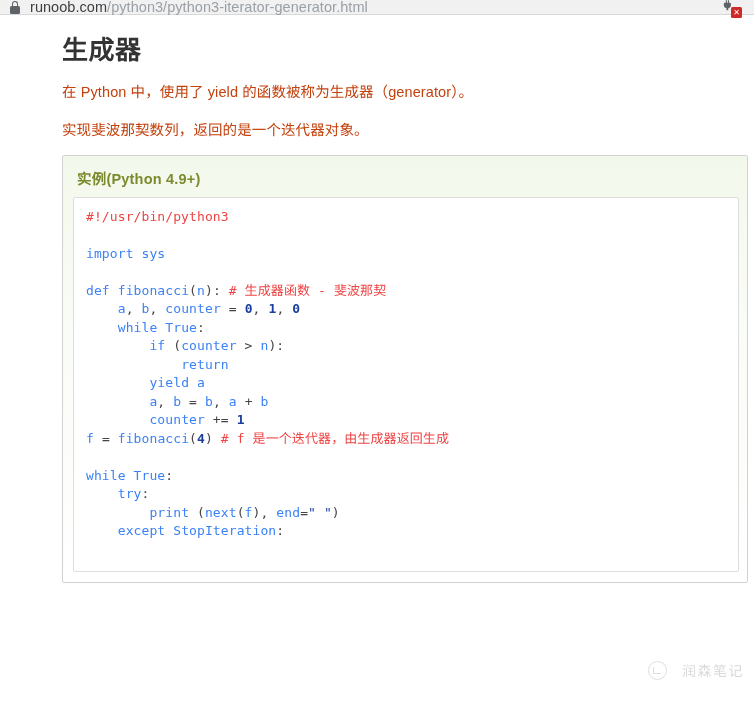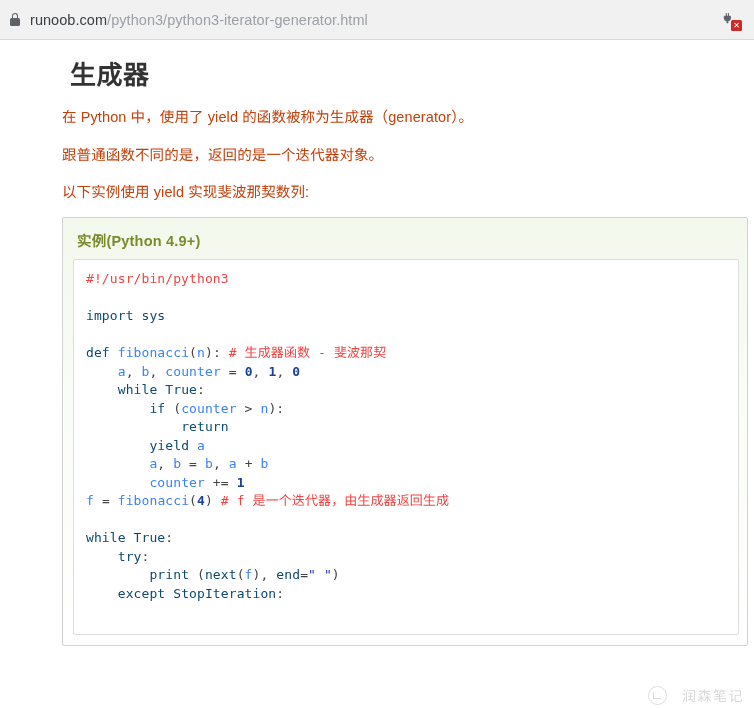"runoob.com/python3/python3-iterator-gene" .urlbar { height: 40px -> 15px }
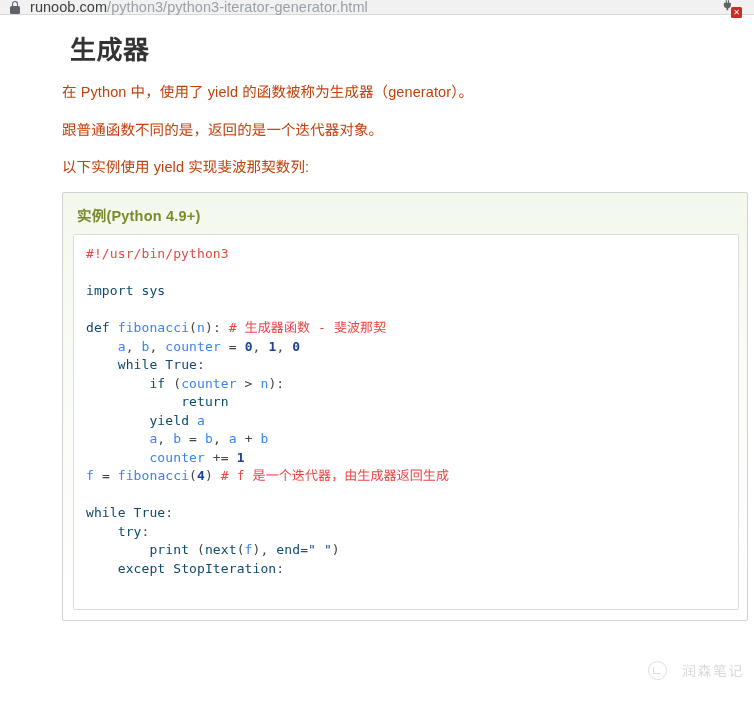"生成器" h1.title { margin: 6px 0 14px 8px -> 6px 0 14px 0 }
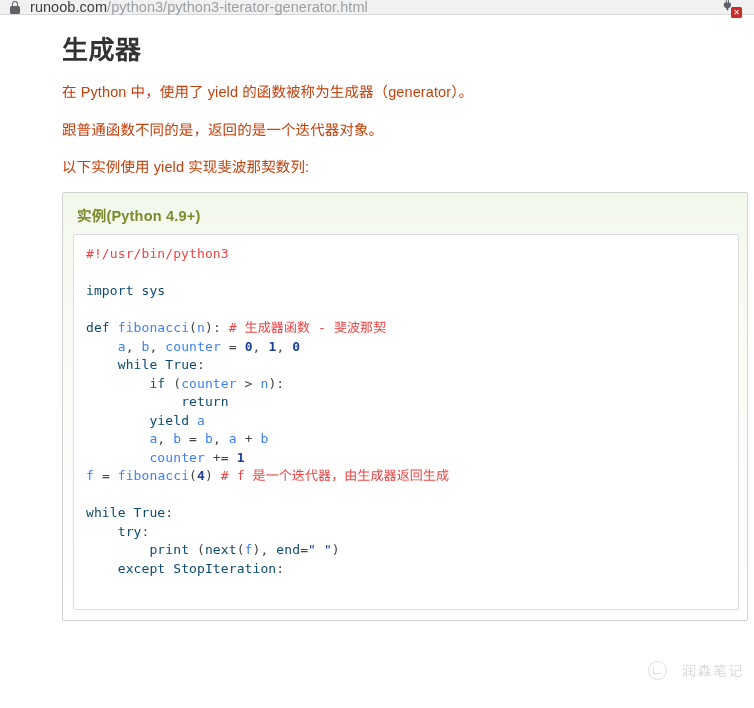"跟普通函数不同的是，返回的是一个迭代器对象。" p.para { text: 跟普通函数不同的是 -> 实现斐波那契数列 }
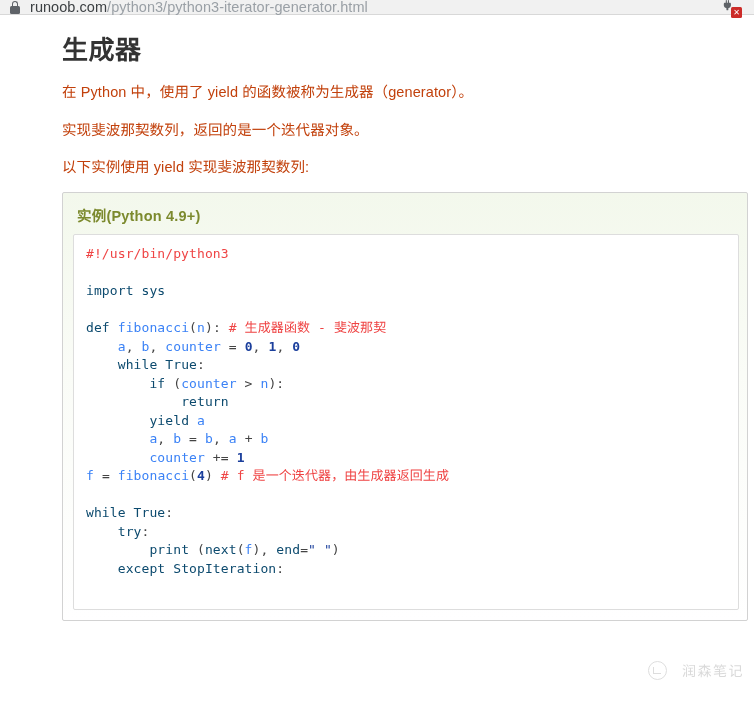"以下实例使用 yield 实现斐波那契数列:" p.para { html: <p>以下实例使用 yield 实现斐波那契数列:</p> -> none }
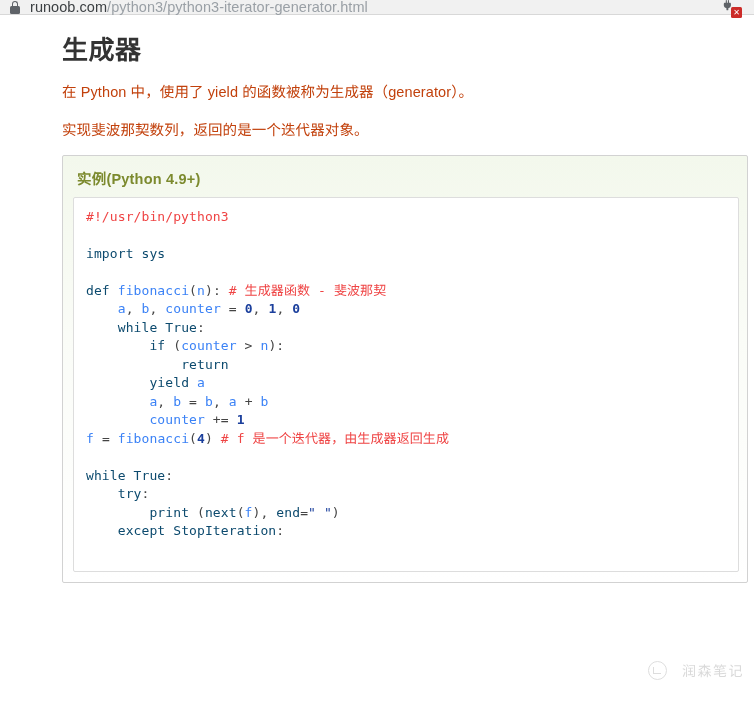"import" .kw { color: #0c4a6e -> #3b82f6 }
